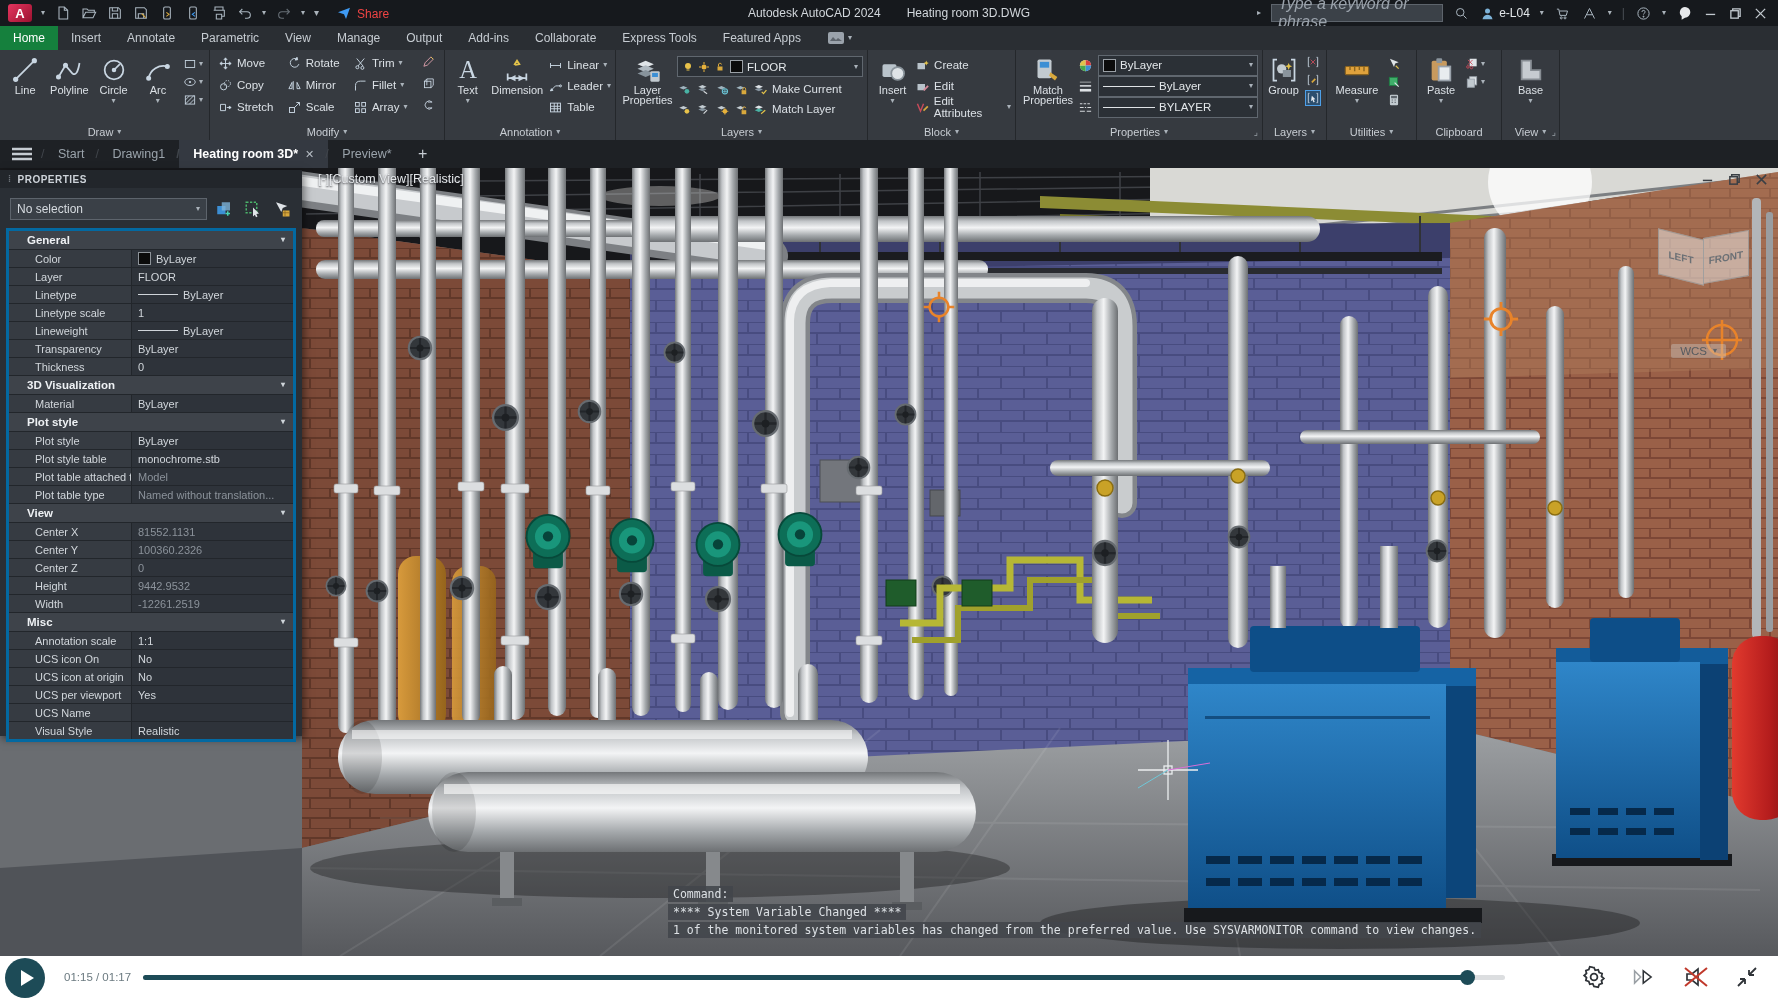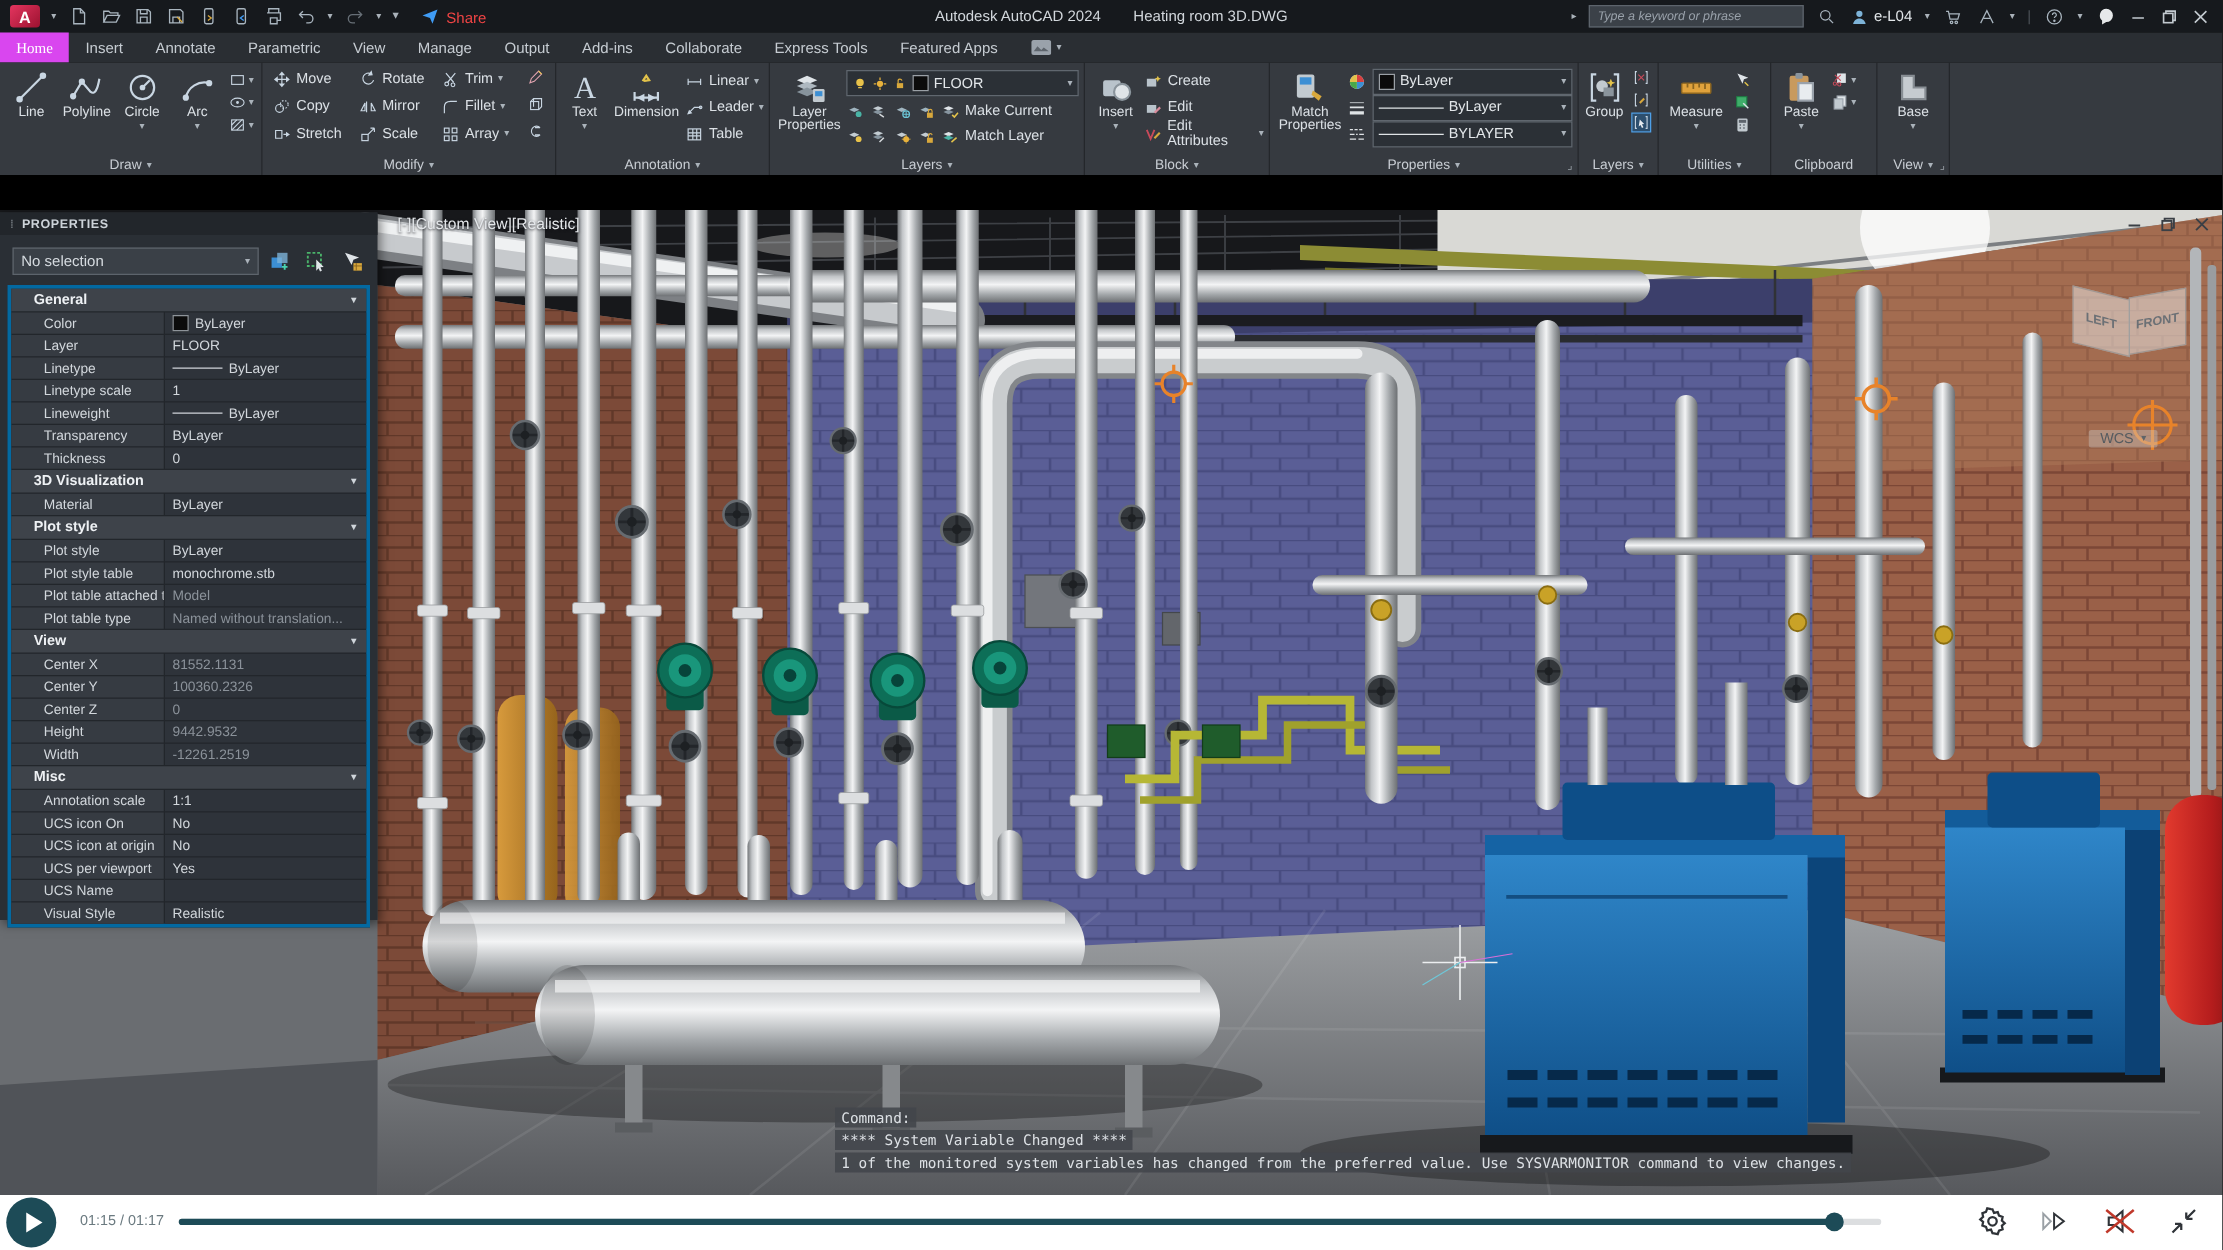"Type a keyword or phrase" .searchbox { font-size: 10px -> 16px }
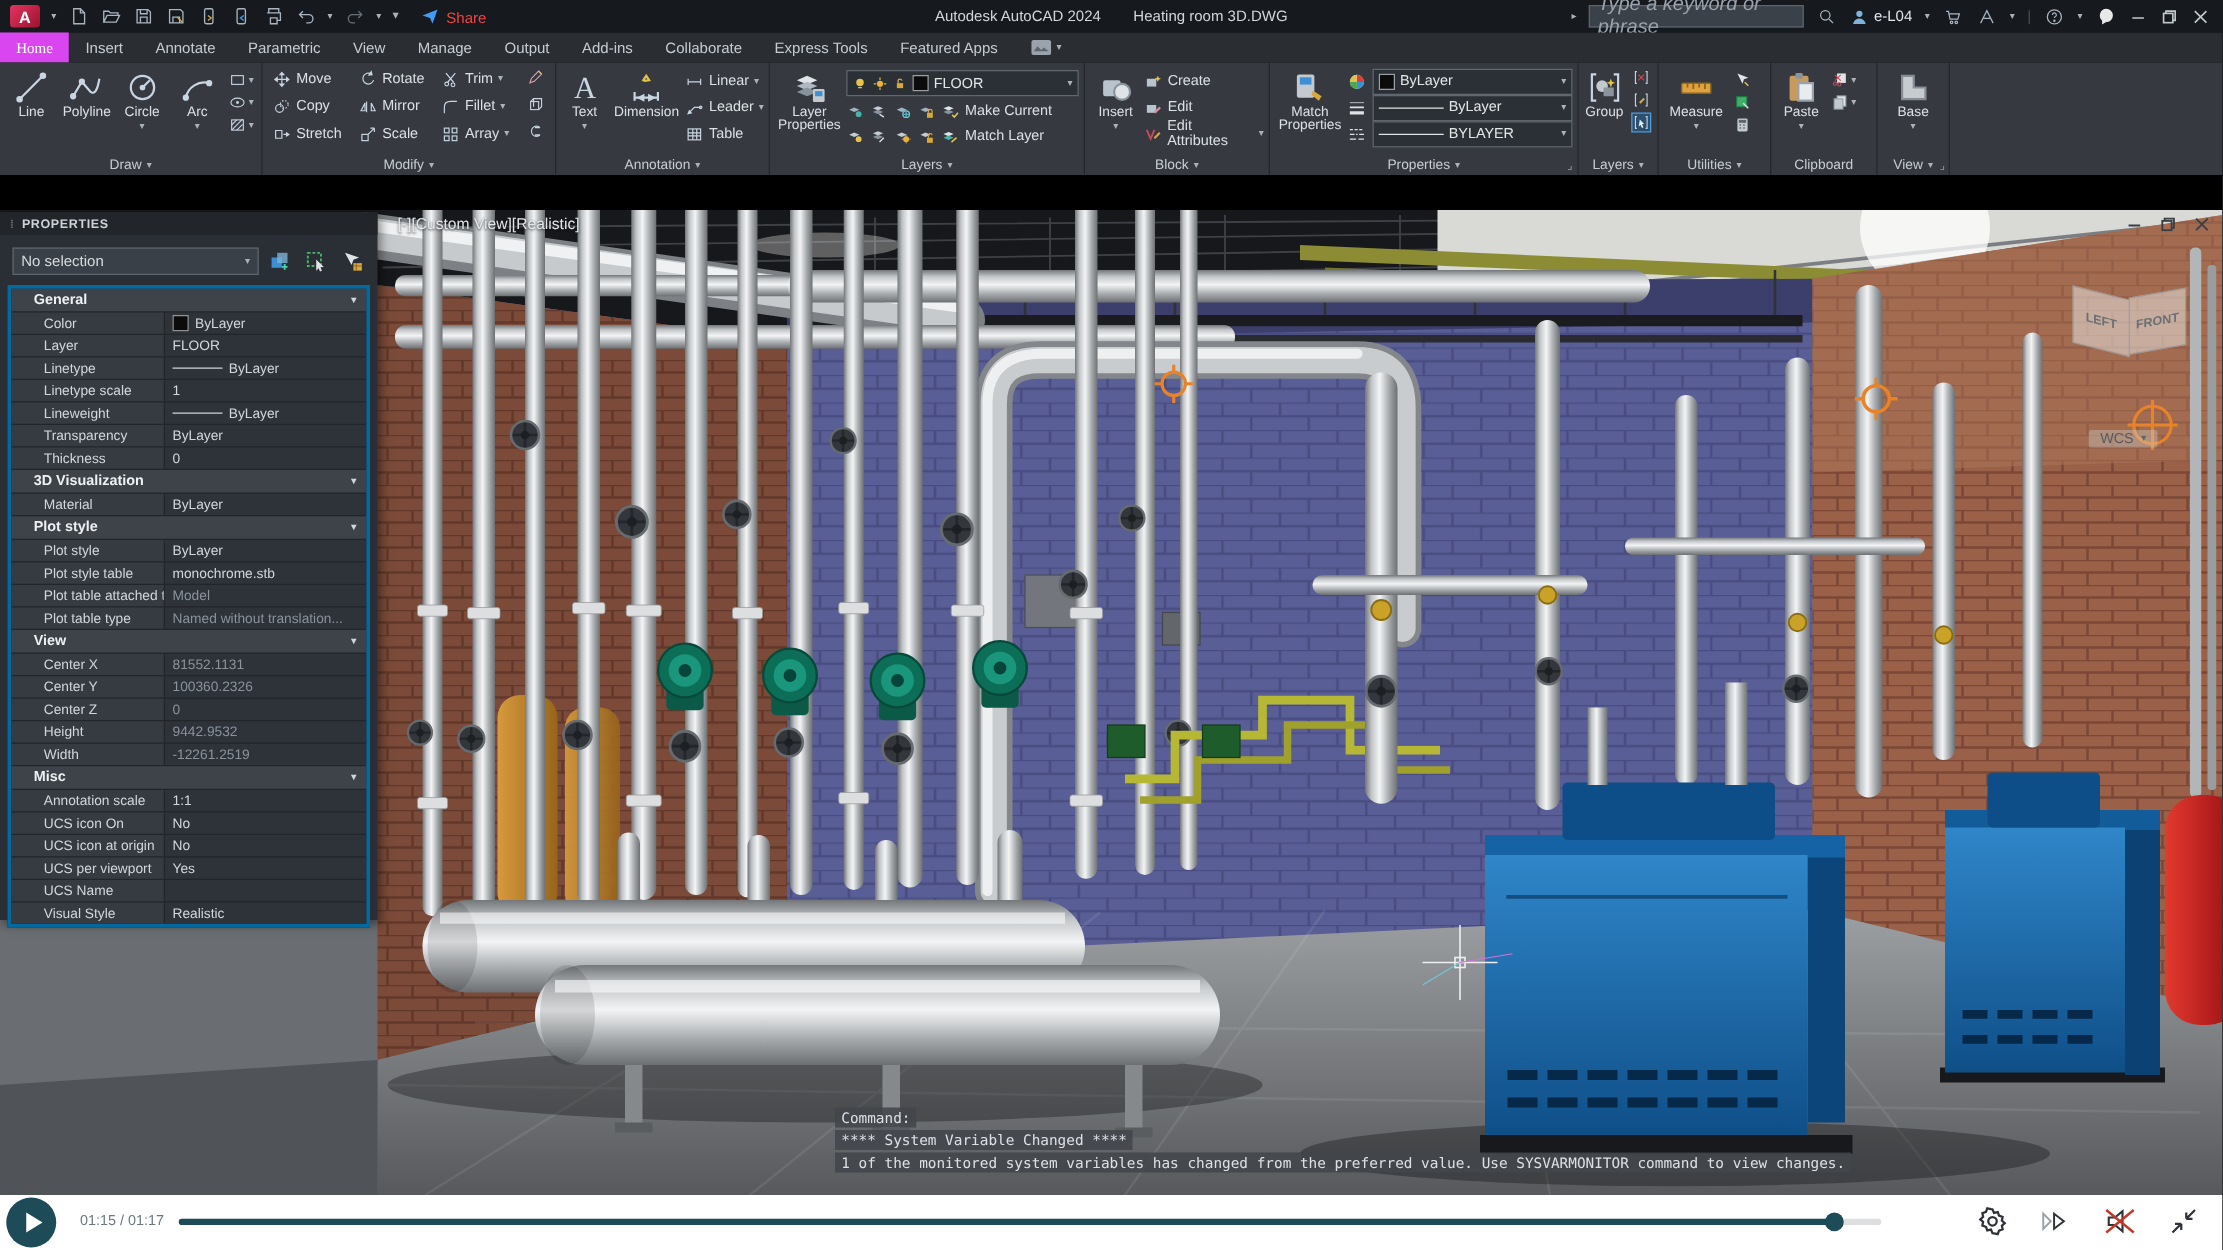"Home" .rtab.active { background: #d946ef -> #15803d; font-family: Liberation Serif, serif -> none }
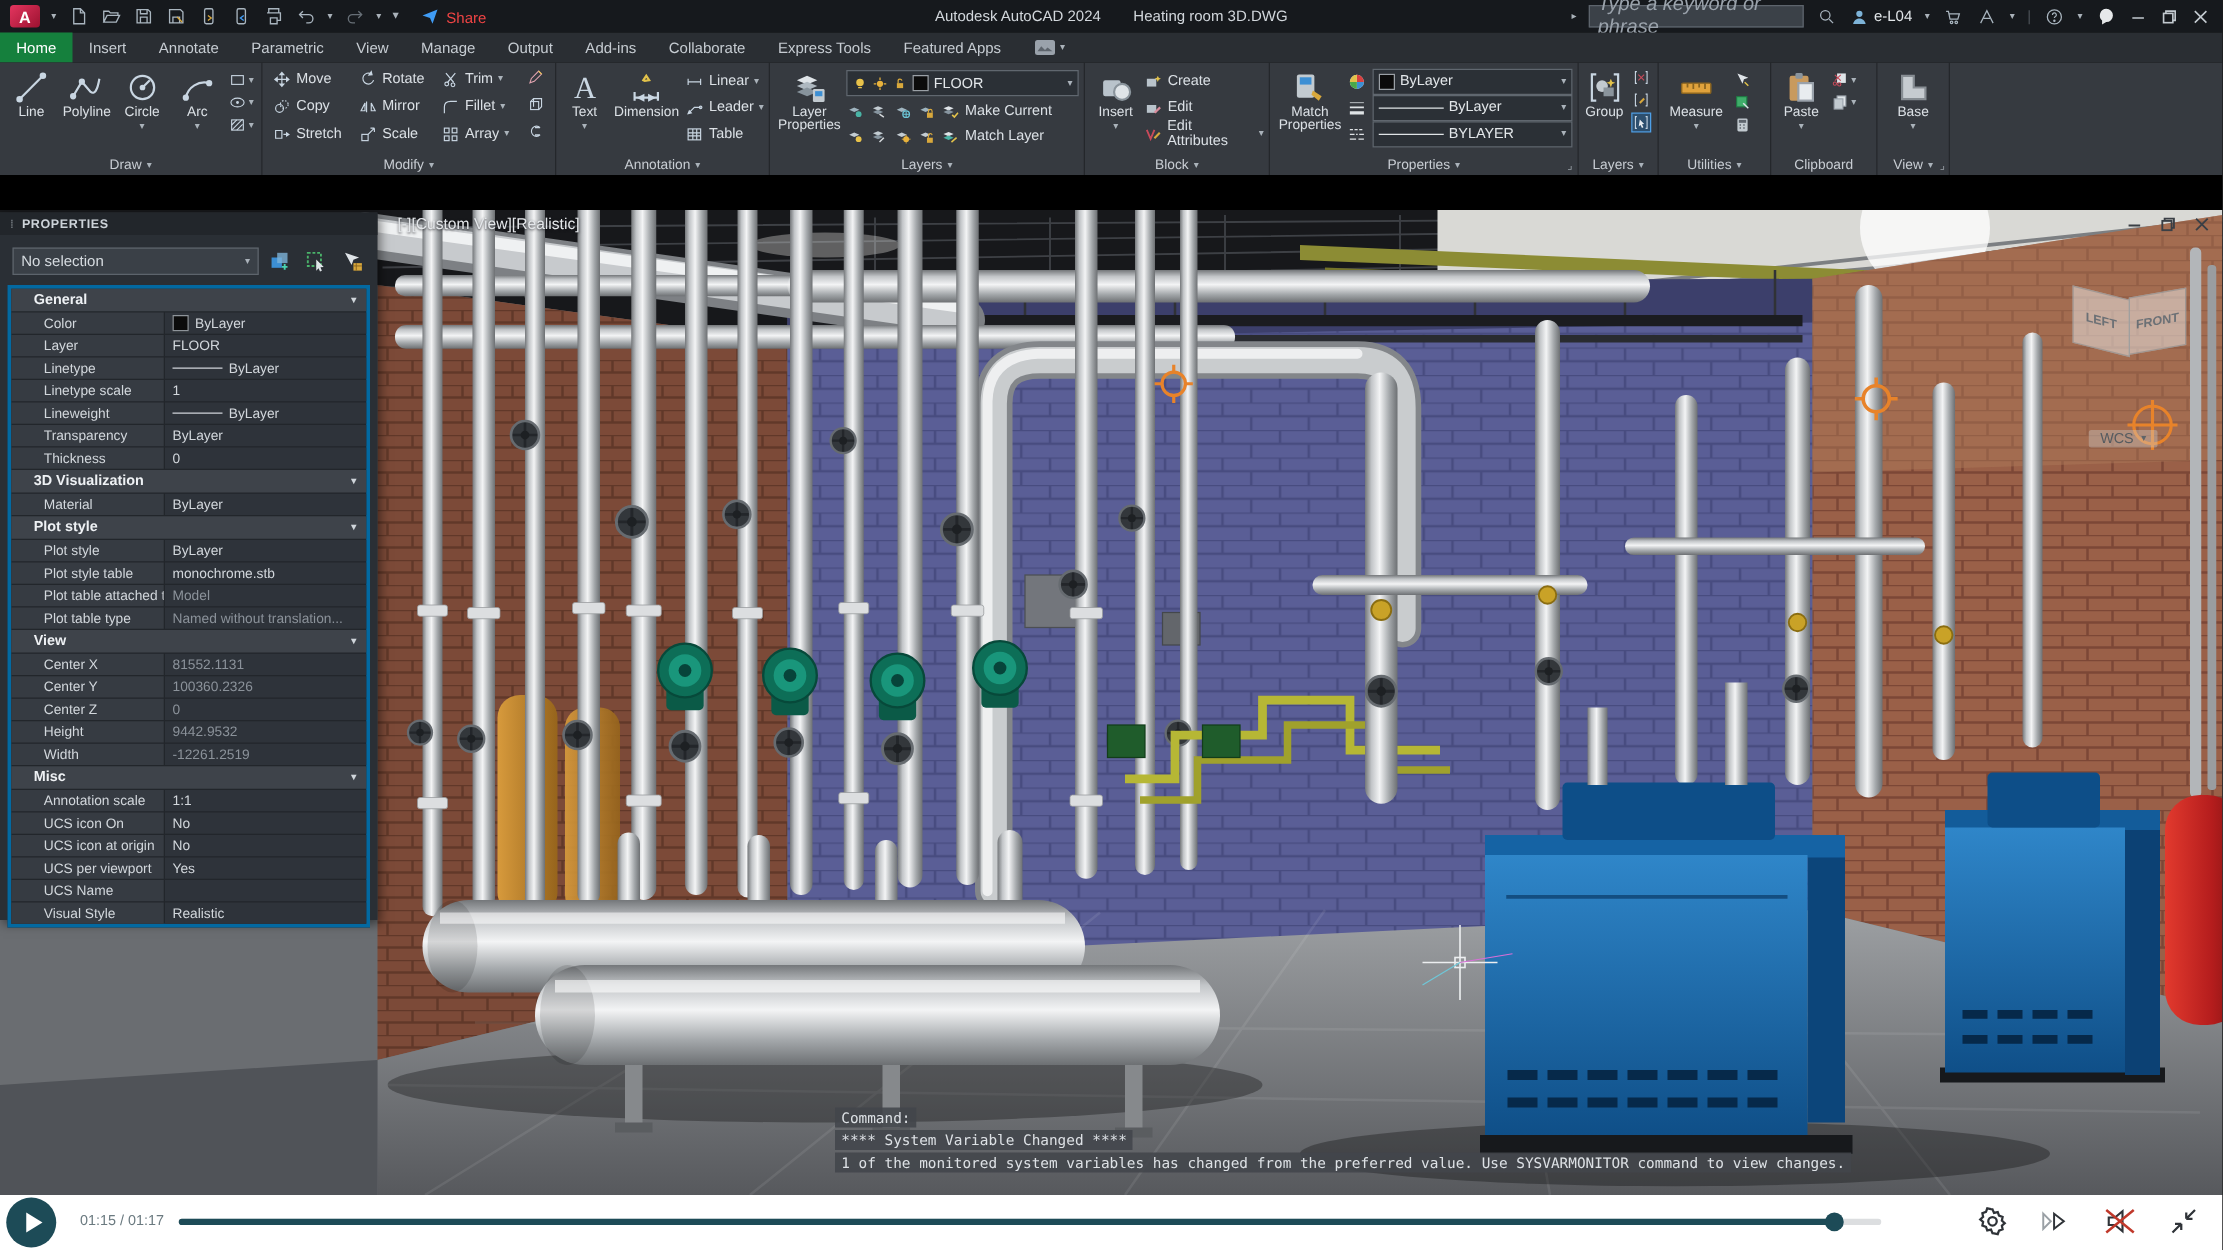"Start" div.filetabs { html: none -> <div> <div> <svg> <path></path> </svg> </div> <div> <span>Start</span> </div> <div> <span>Drawing1</span> </div> <div> <span>Heating room 3D*</span> <span>✕</span> </div> <div> <span>Preview*</span> </div> <div>+</div> </div> }
